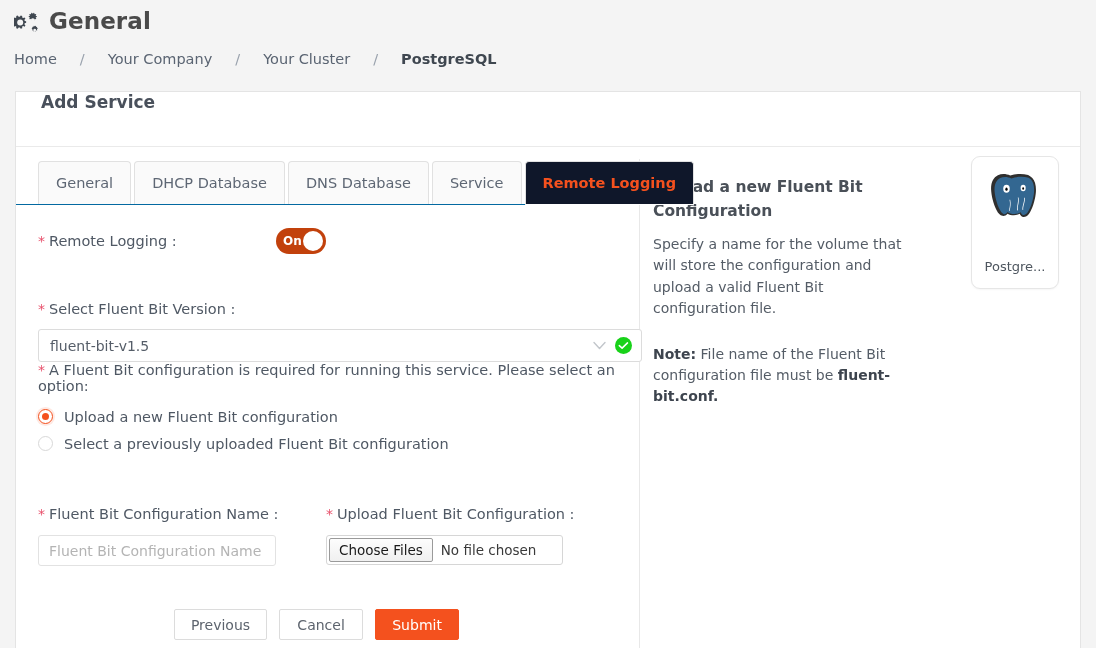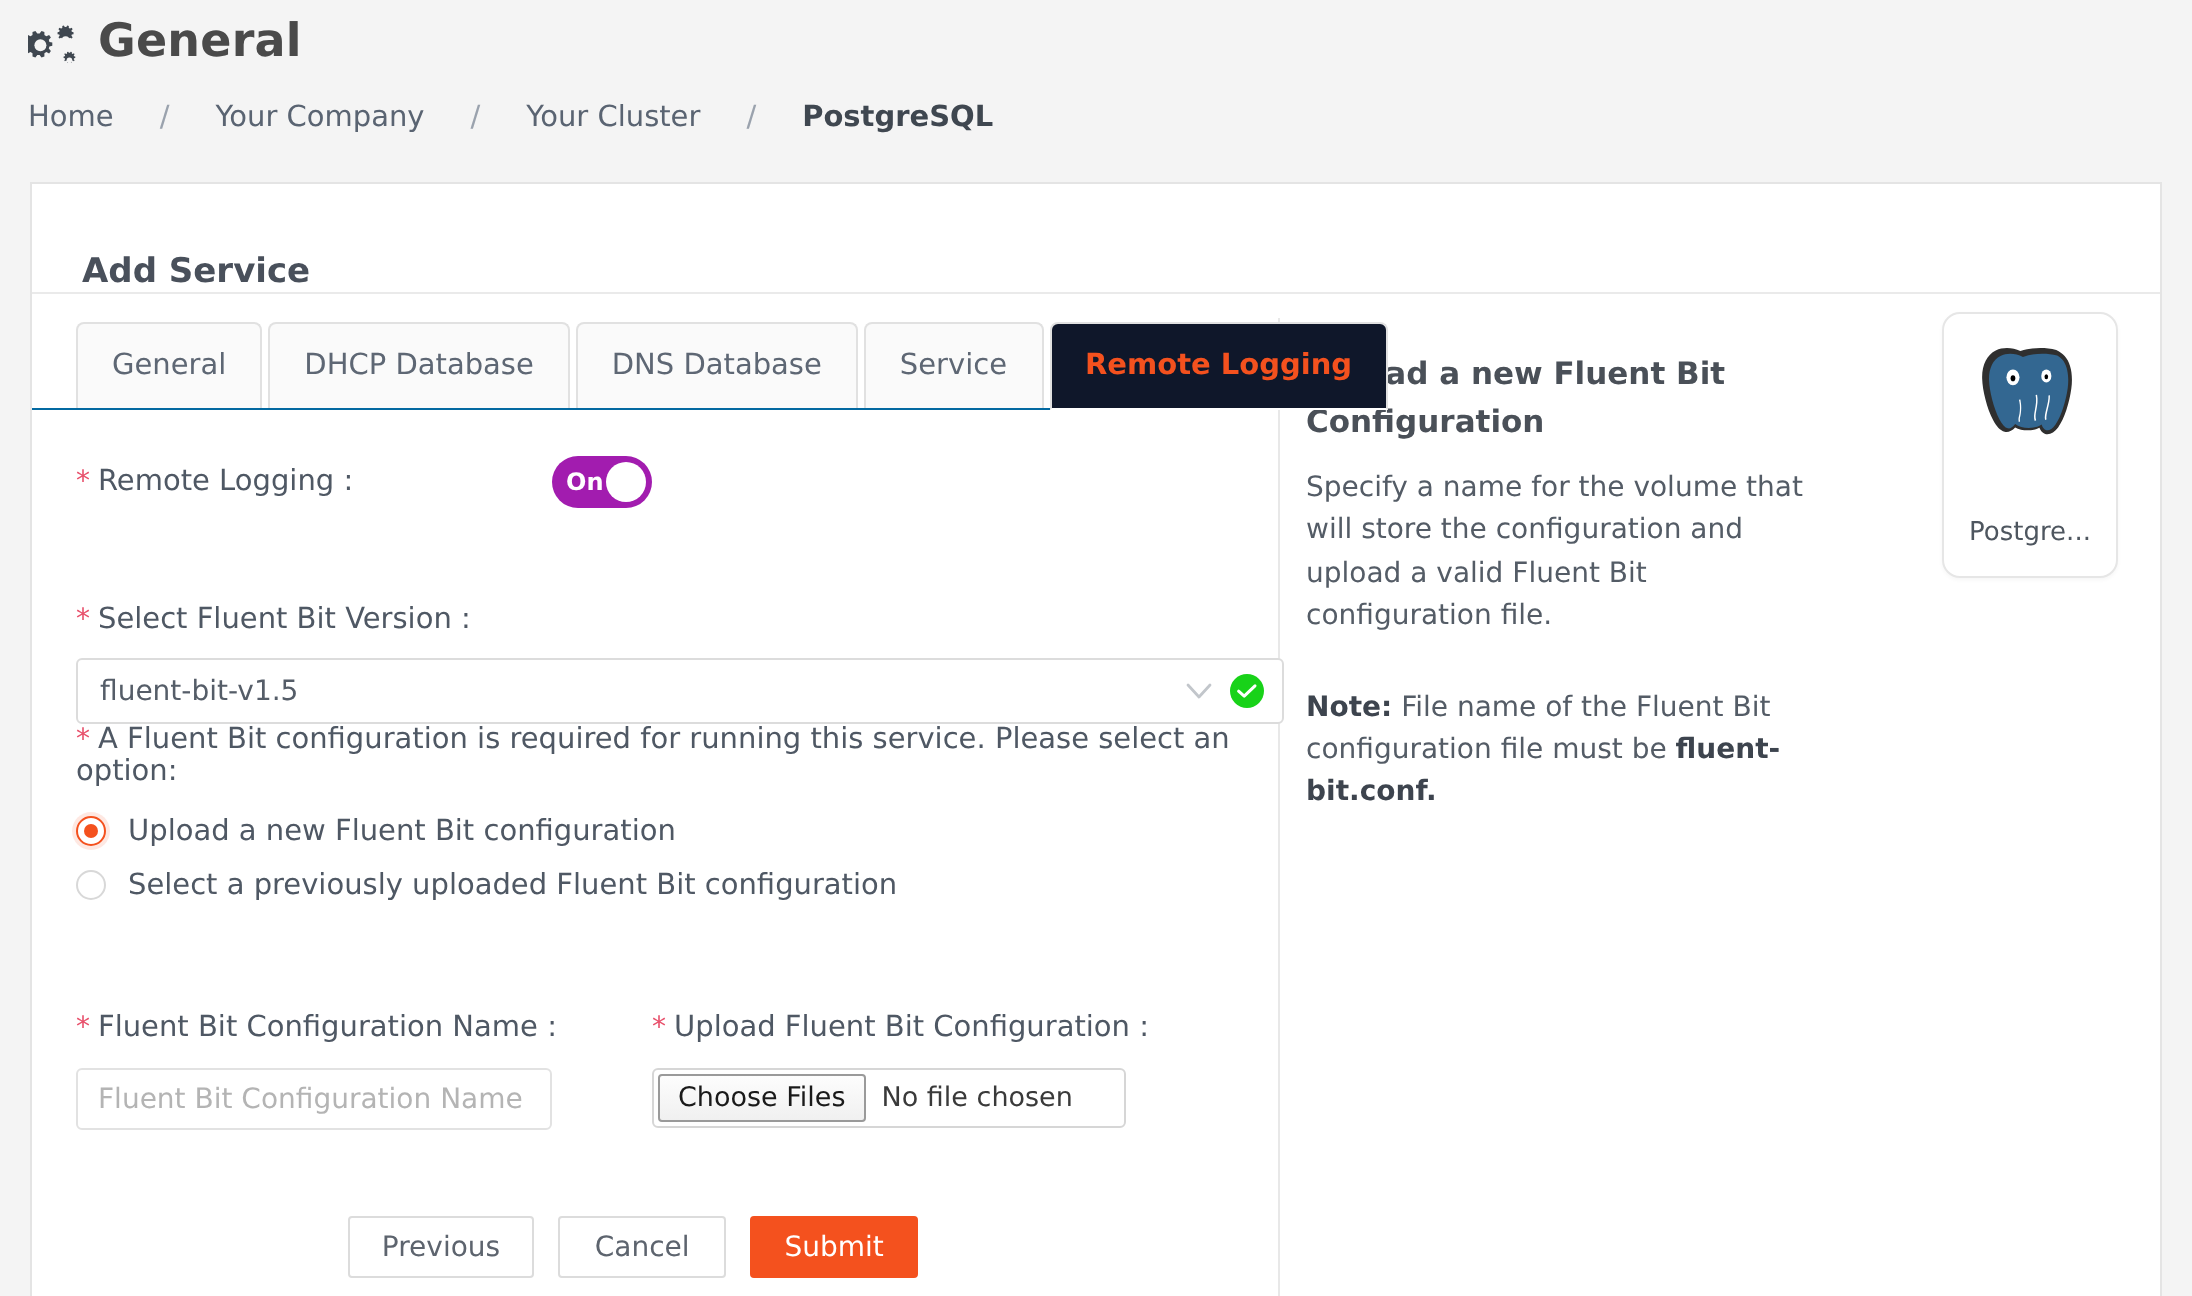"Add Service" .card-header { align-items: flex-end -> flex-start }
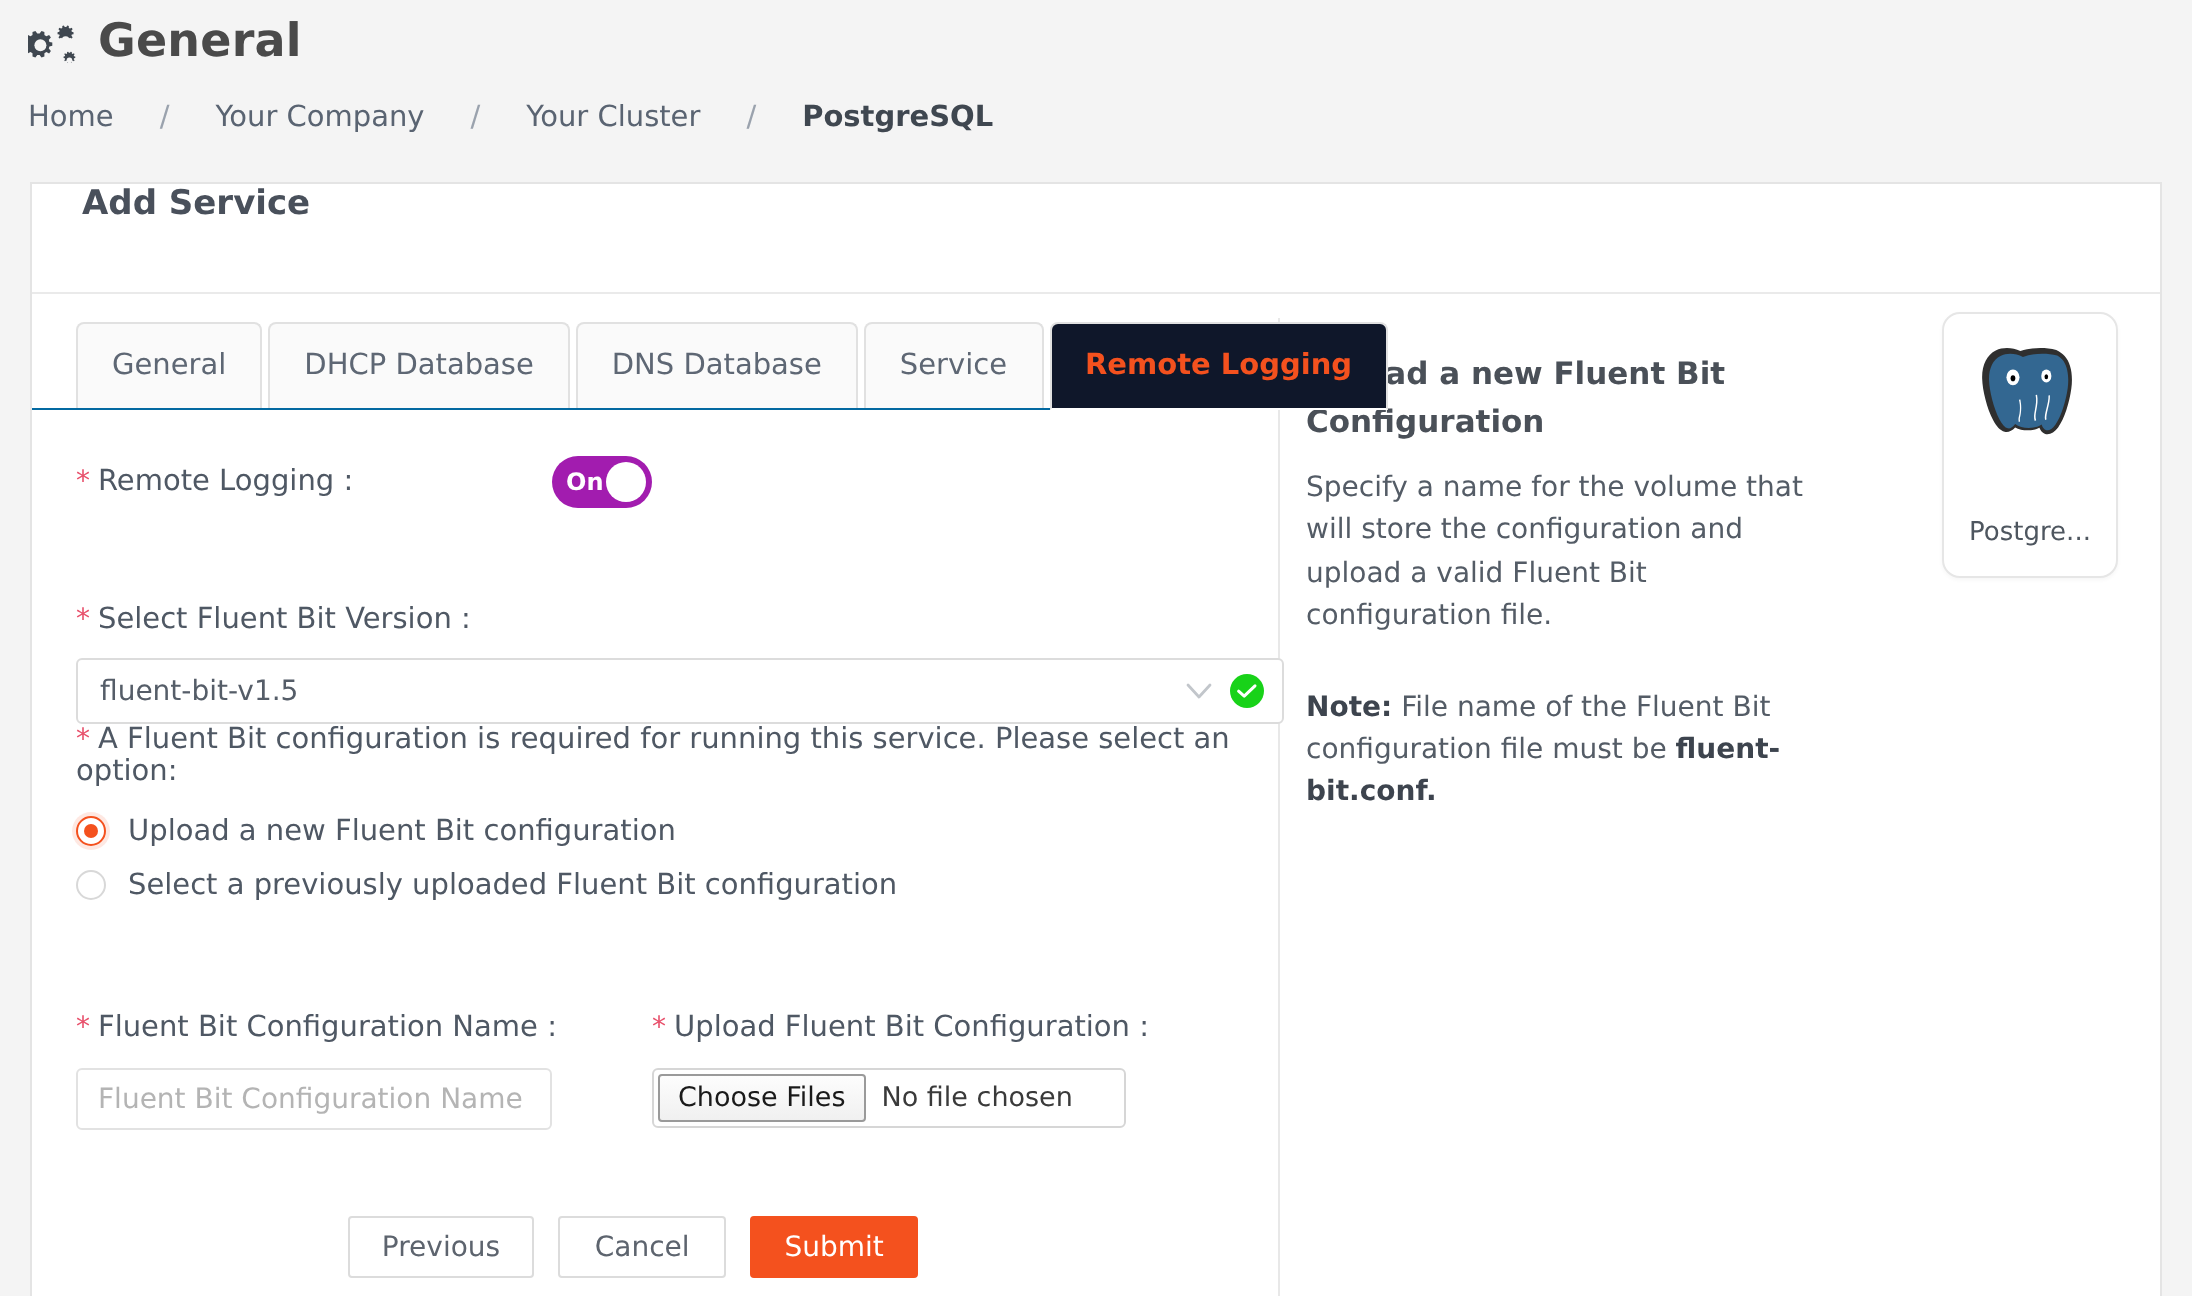"On" .toggle { background: #a21caf -> #c2410c }
